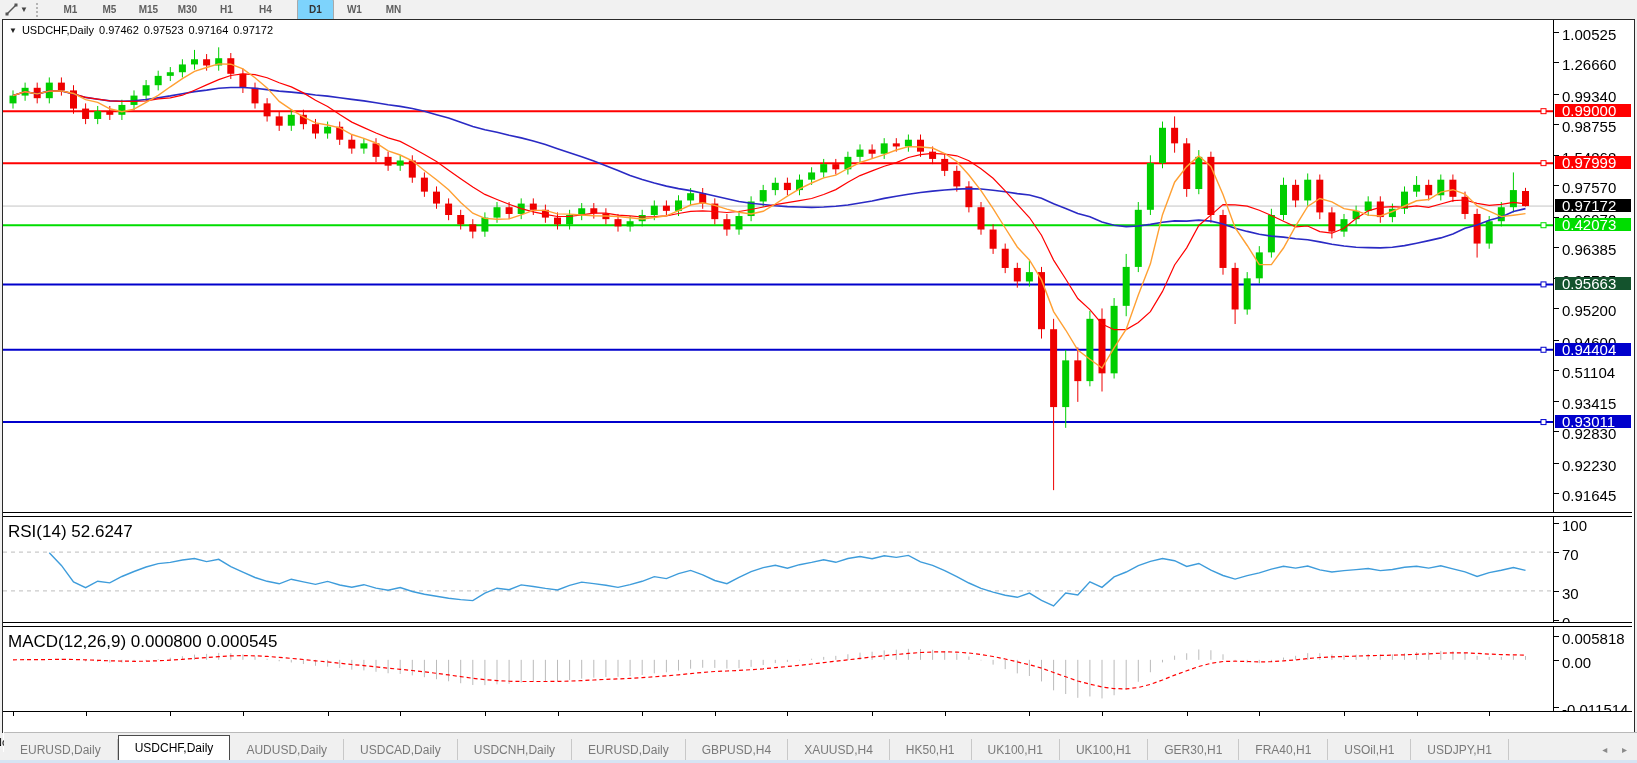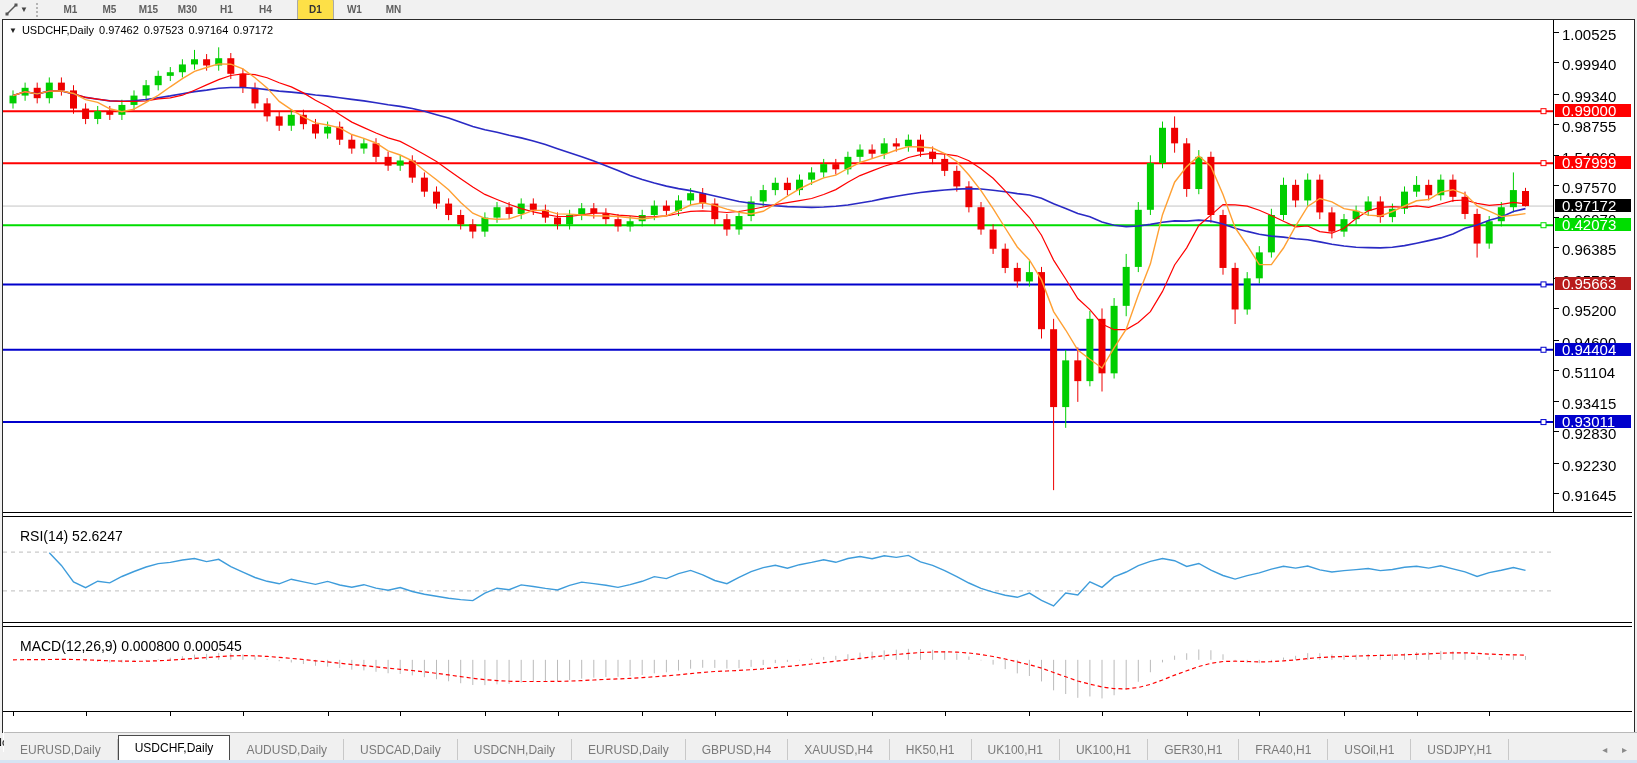"D1" .tfbtn.active { background: #fde047 -> #7dd3fc }
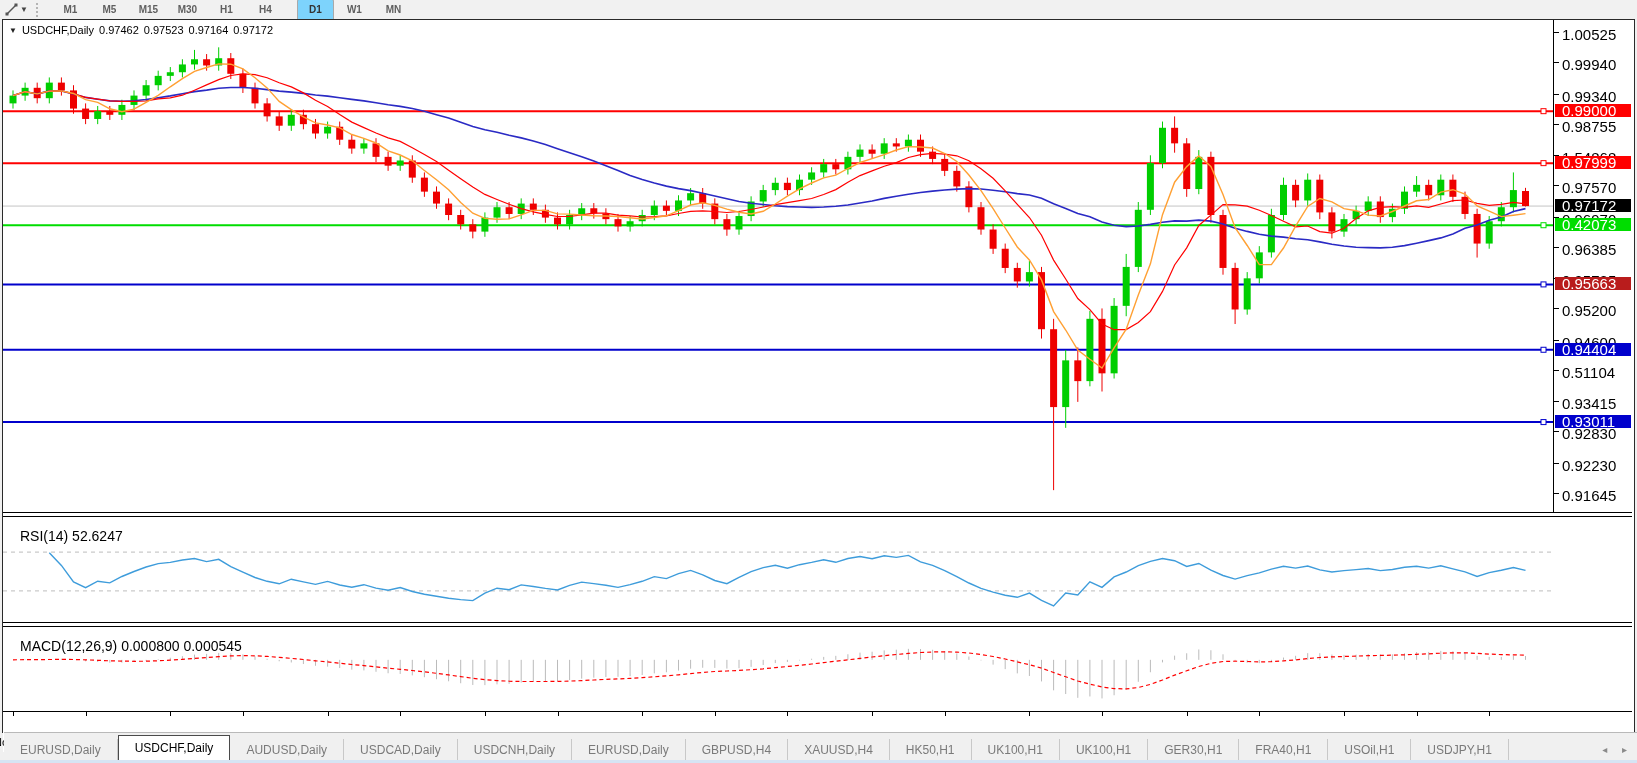"0.99940" div.axis-label { text: 0.99940 -> 1.26660 }
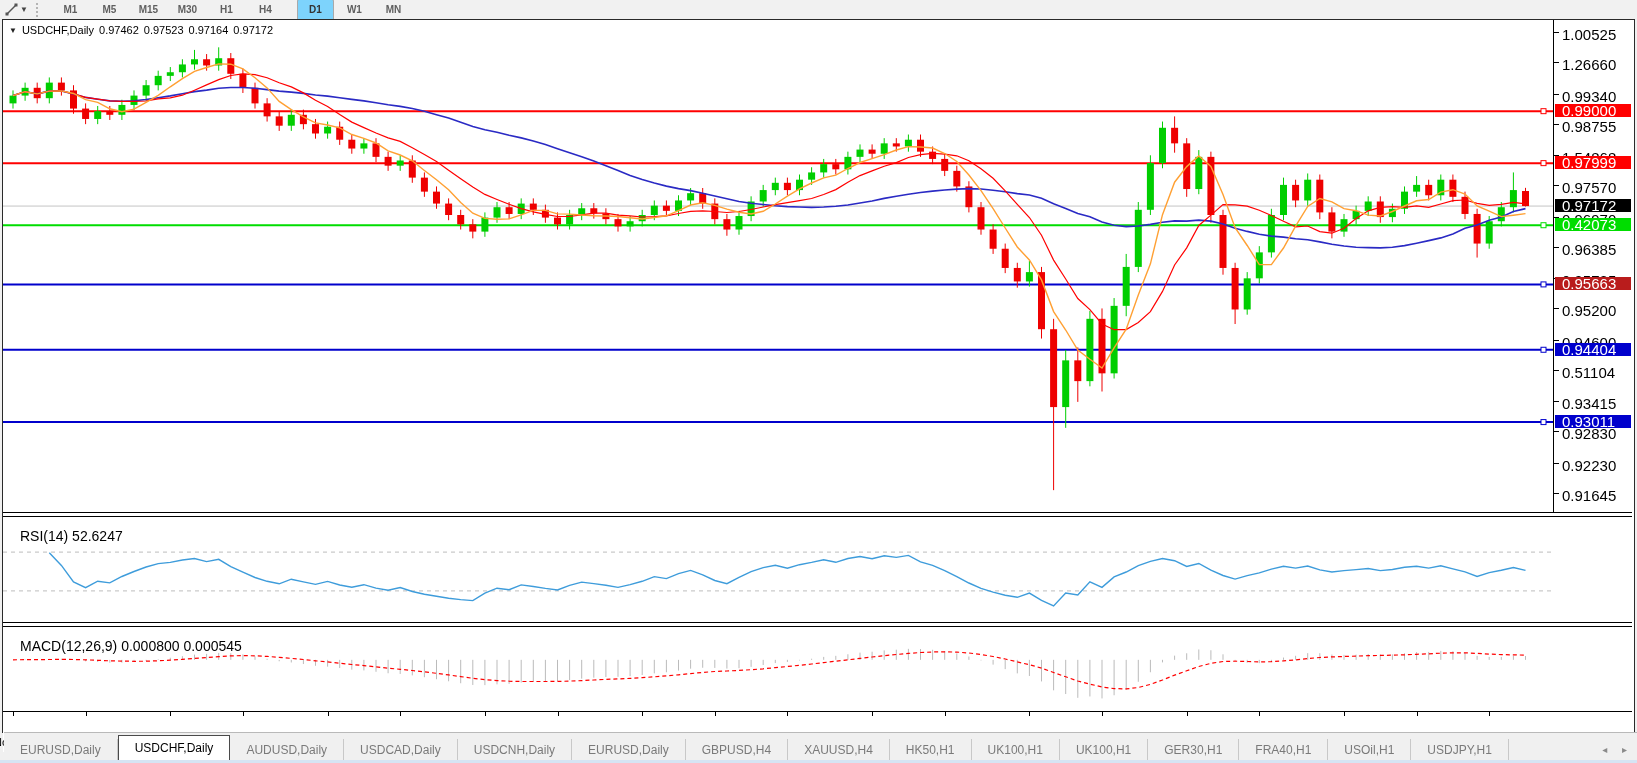"0.95663" div.badge { background: #b91c1c -> #14532d }
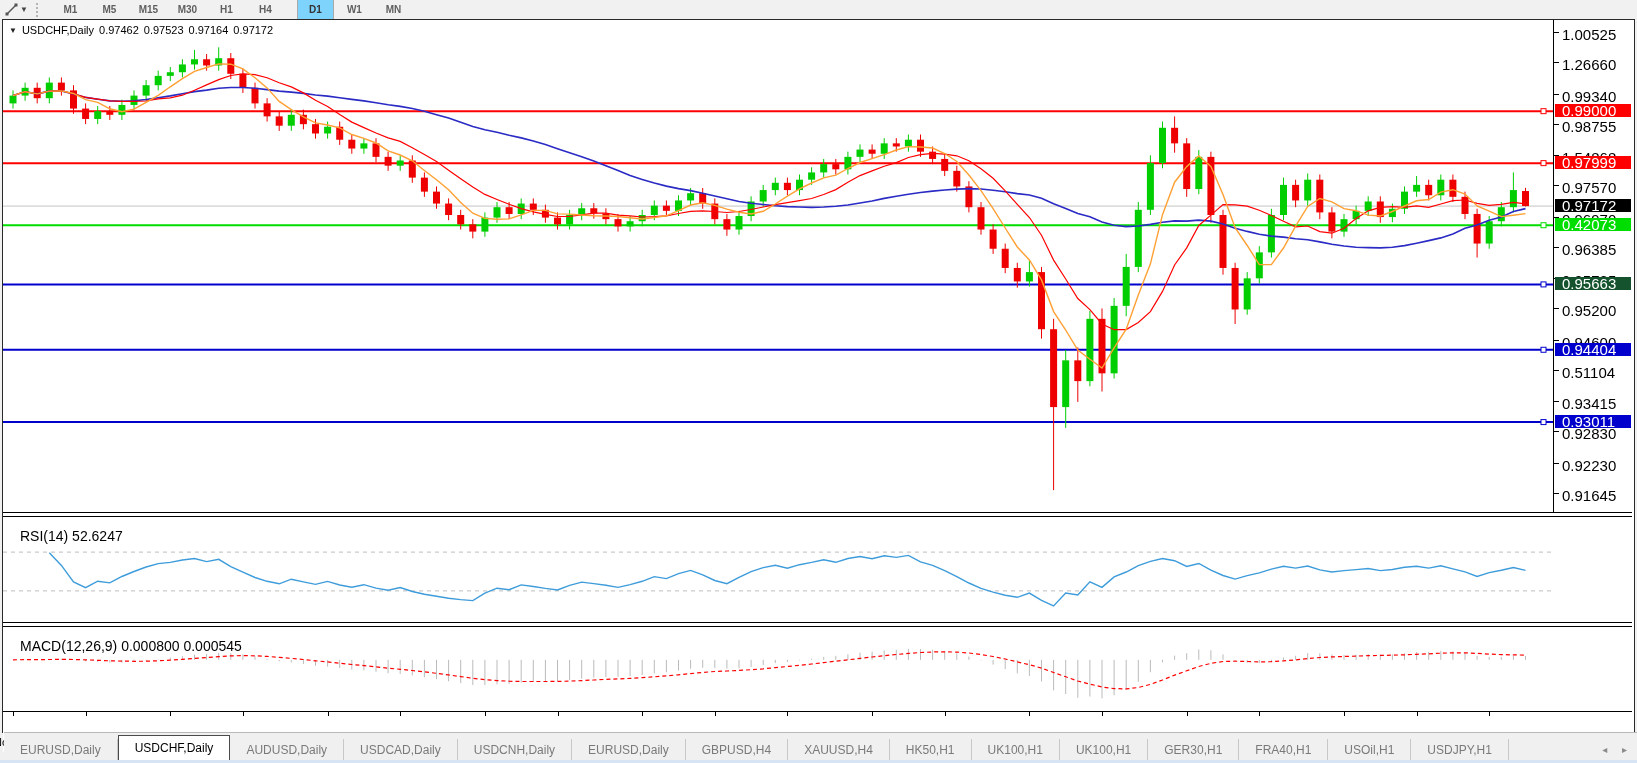"RSI(14) 52.6247" .ind-label { font-size: 14px -> 17px; margin-left: 12px -> none; top: 11px -> 5px }
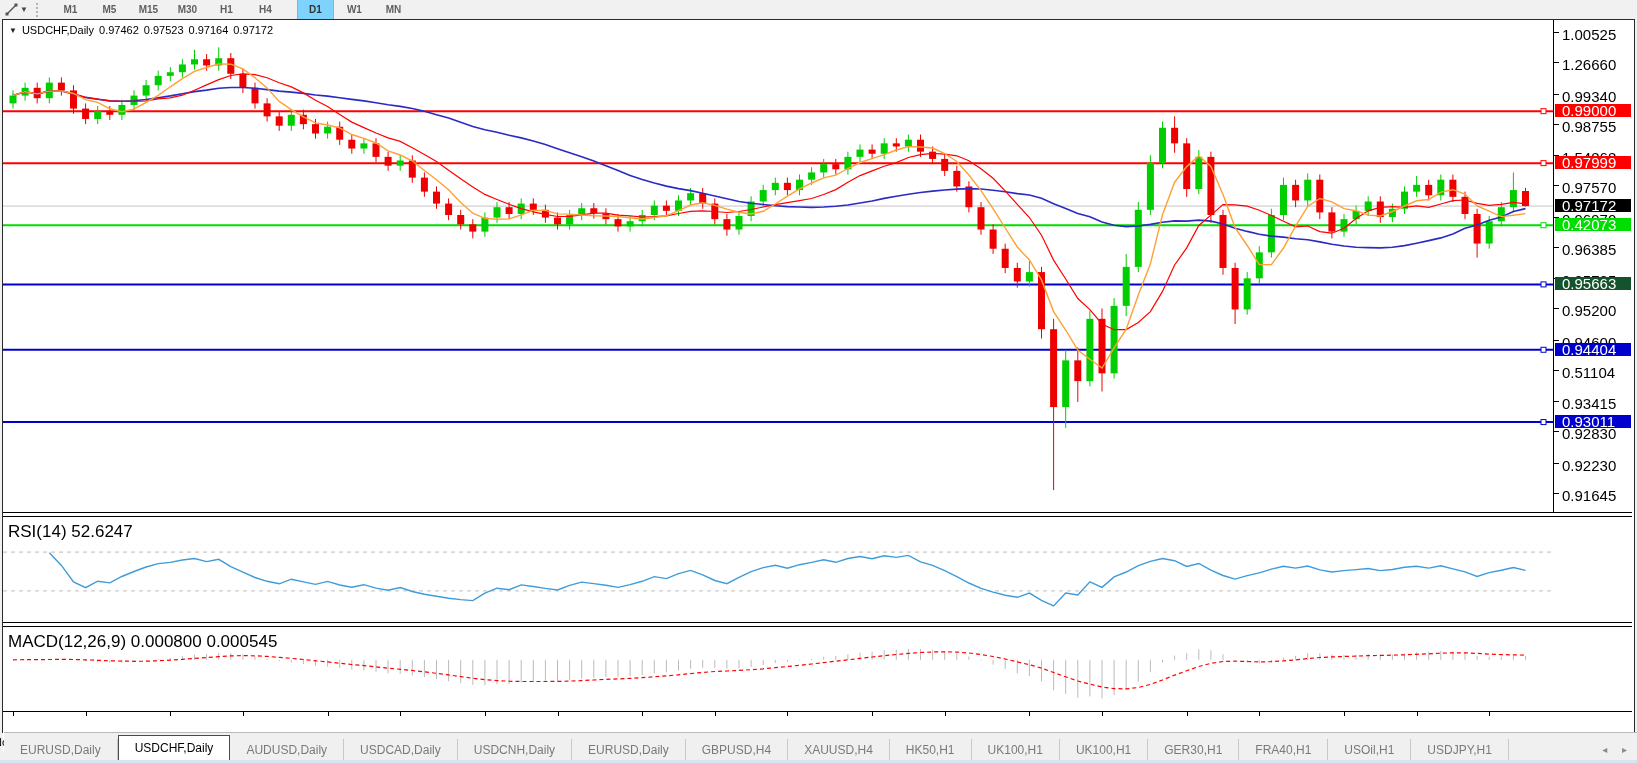"100" div.scale { html: none -> <div> <div></div> <div>100</div> <div></div> <div>70</div> <div></div> <div>30</div> <div></div> <div>0</div> </div> }
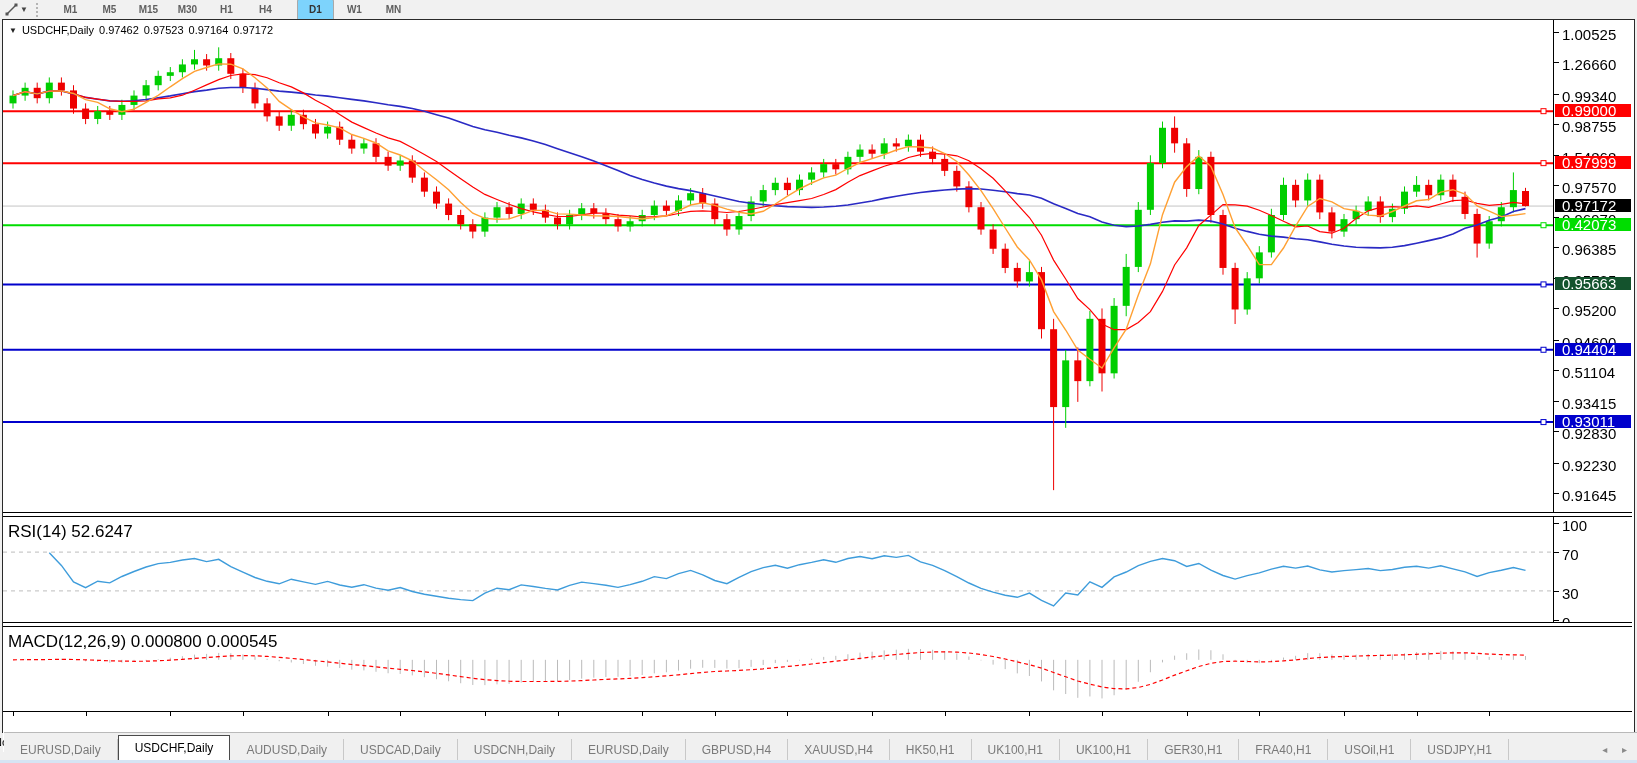"0.005818" div.scale { html: none -> <div> <div></div> <div>0.005818</div> <div></div> <div>0.00</div> <div></div> <div>-0.011514</div> </div> }
